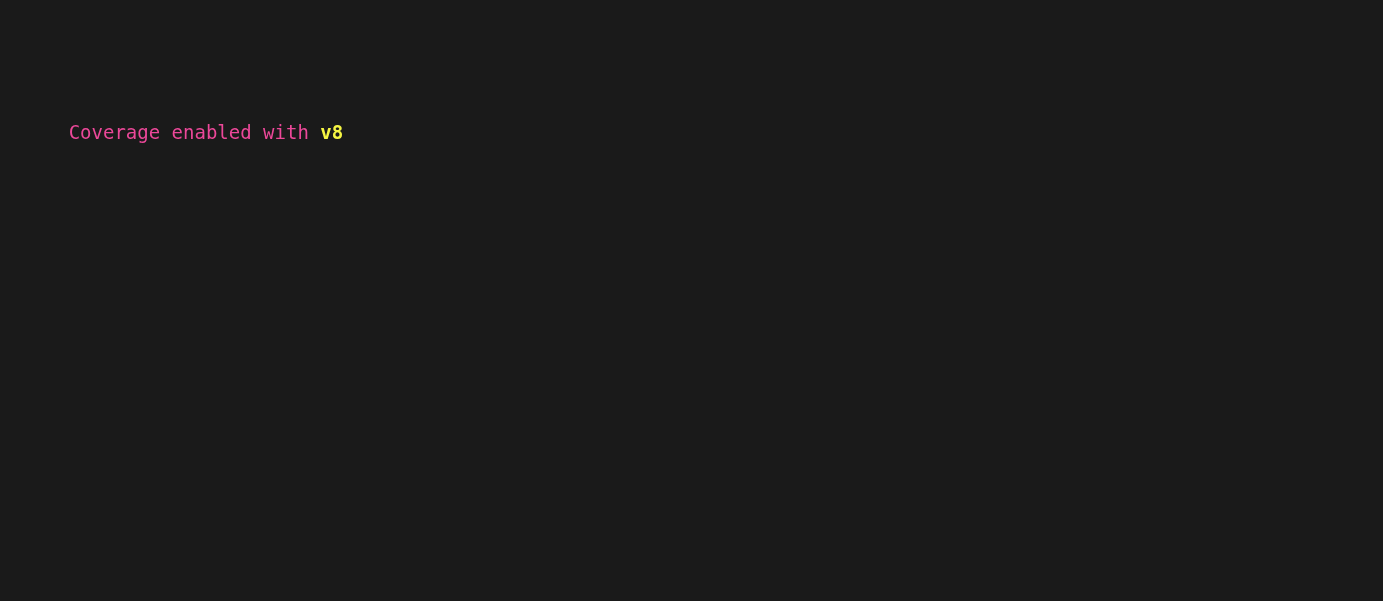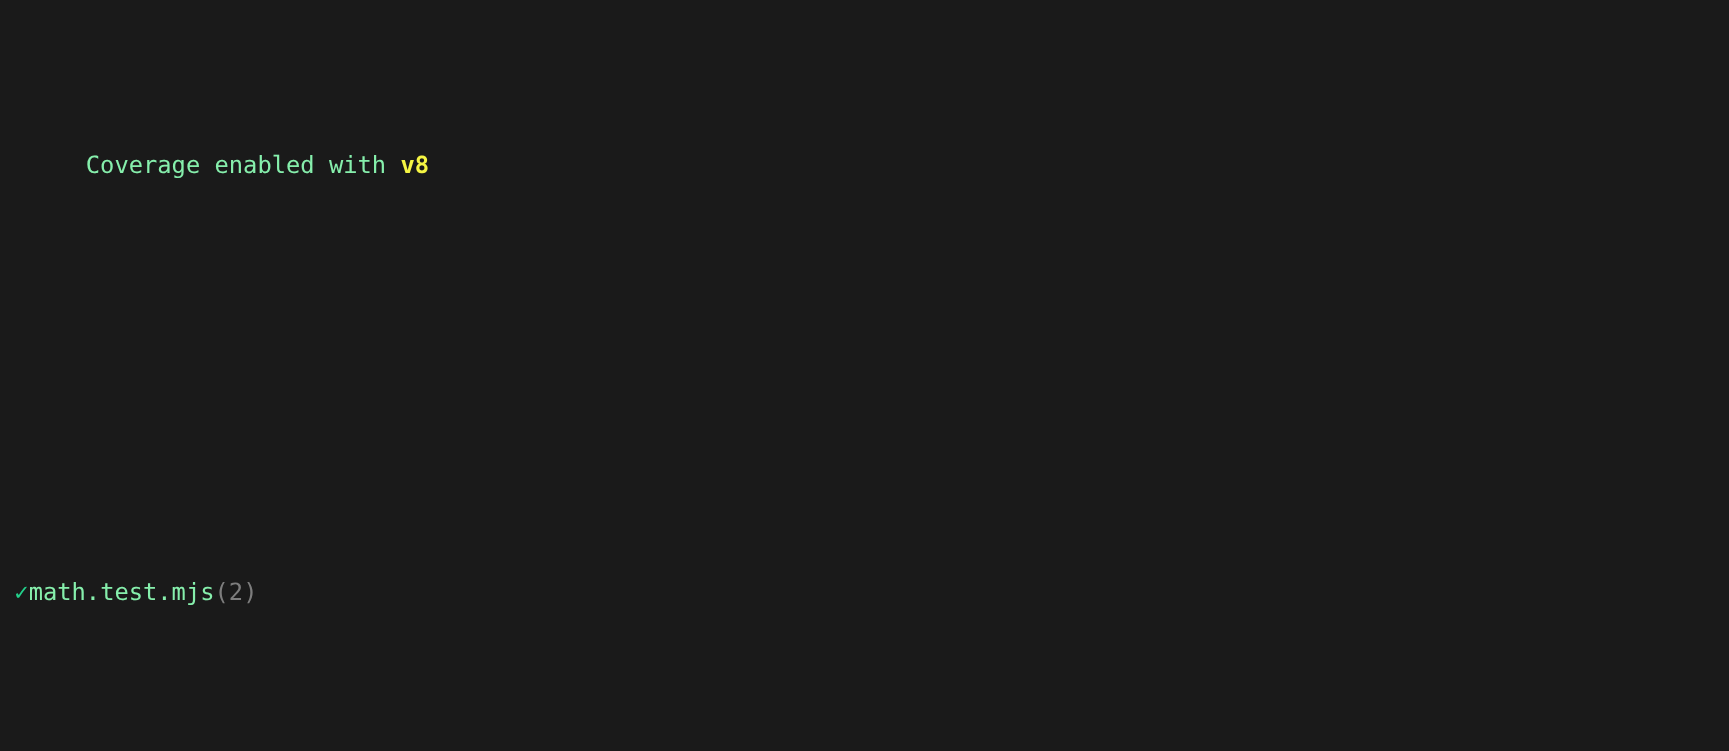"Coverage enabled with" .c-default { color: #86efac -> #ec4899 }
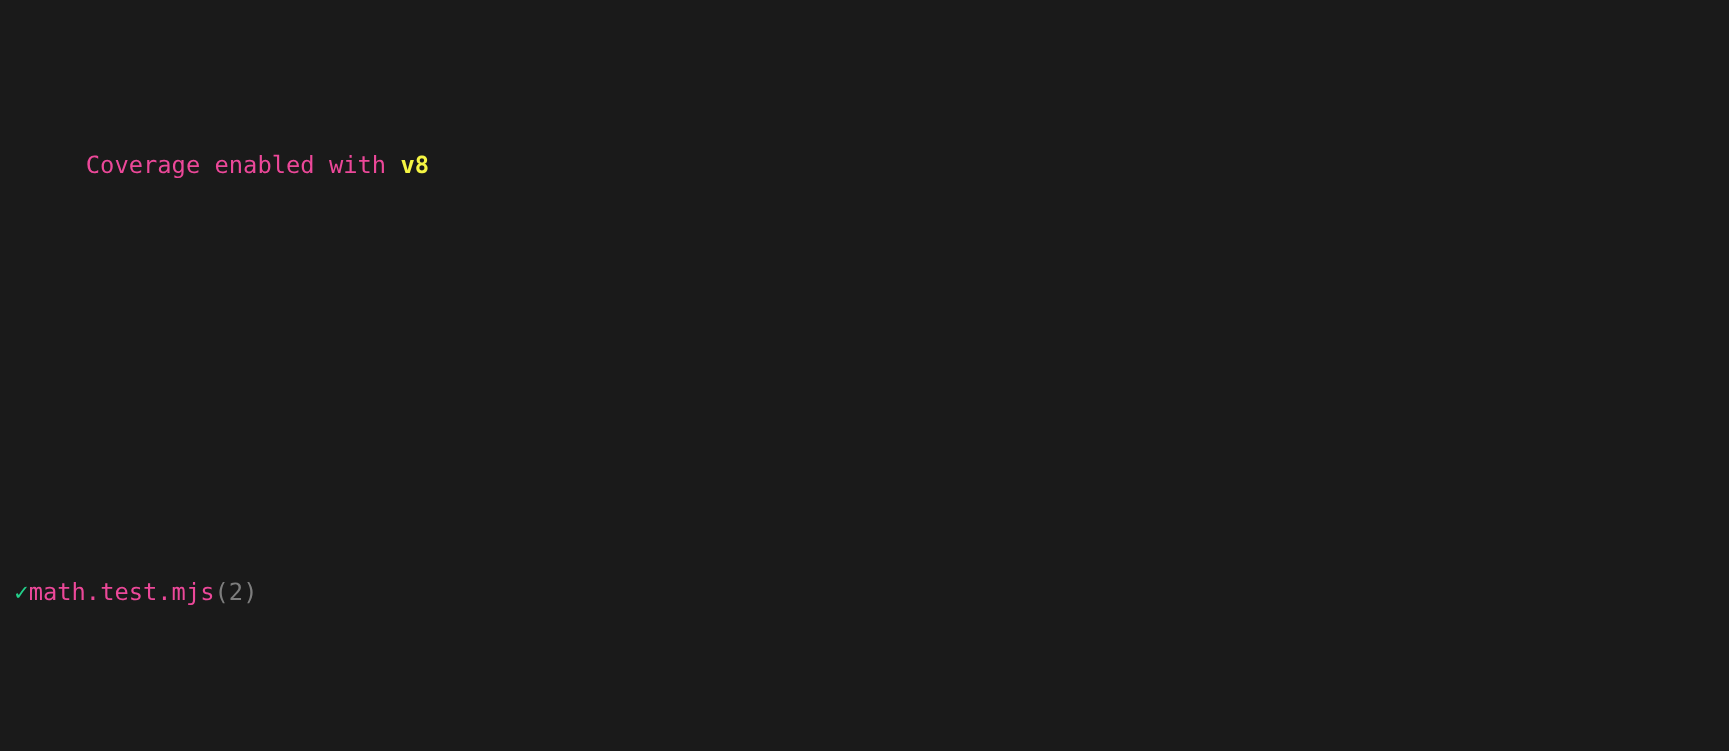"✓math.test.mjs(2)" div.line { html: <div><span> </span><span>✓</span><span>math.test.mjs</span><span>(2)</span></div> -> none }
